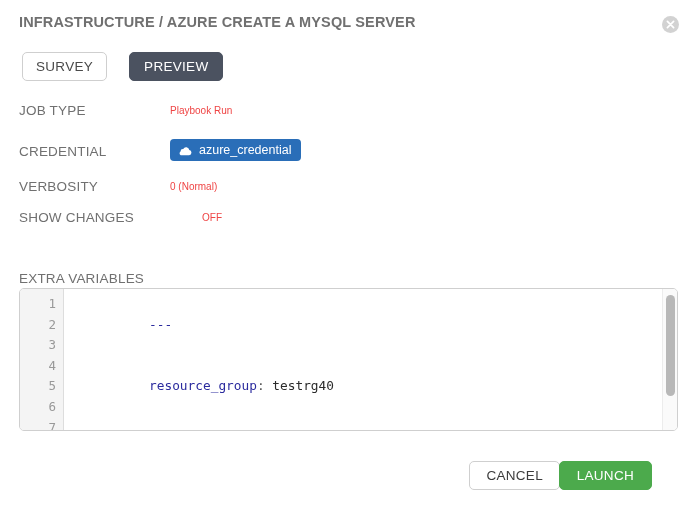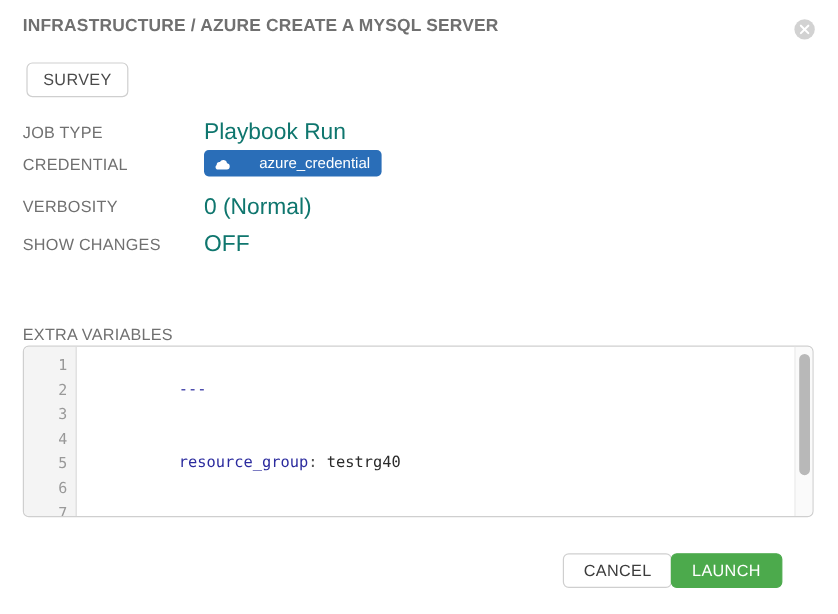"PREVIEW" div.btn { html: none -> <div>PREVIEW</div> }
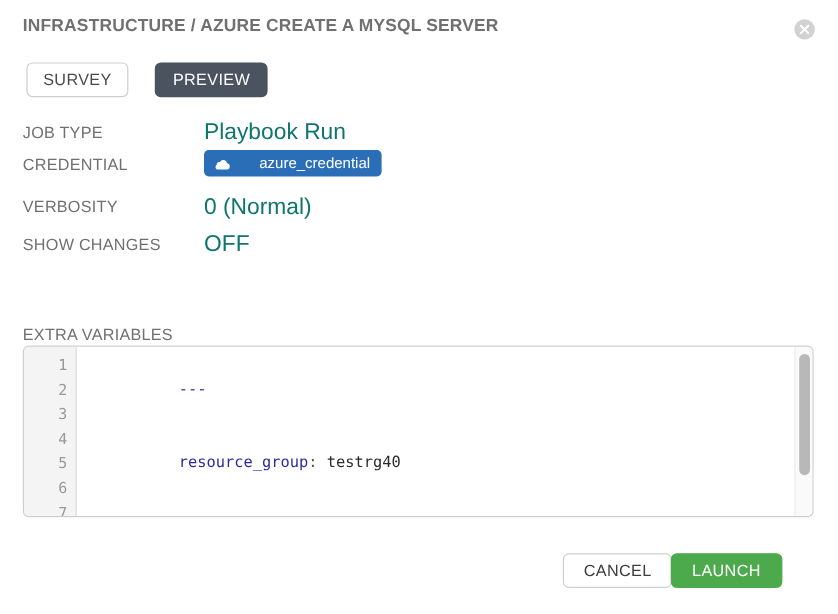"JOB TYPE" .row-jobtype { margin-bottom: 10px -> 24px }
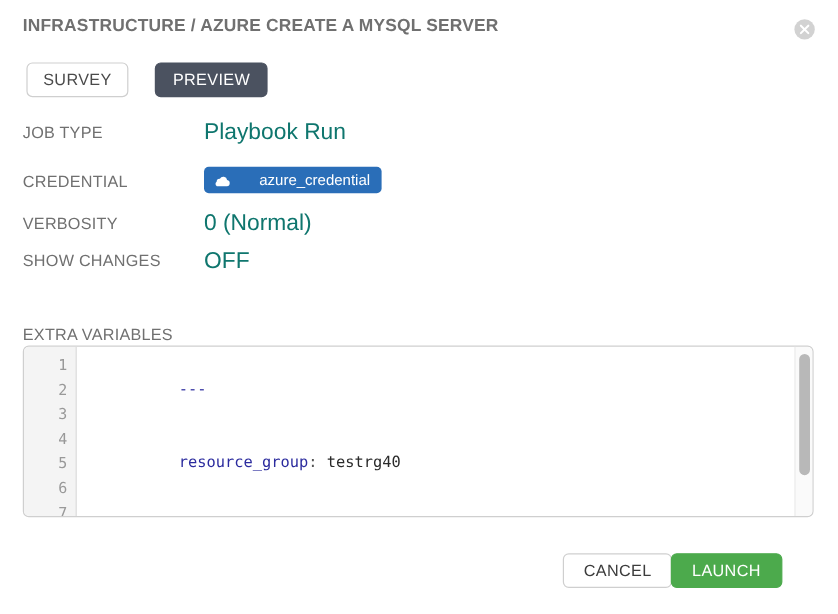"Playbook Run" .row-value { color: #0f766e -> #ef4444; font-size: 19px -> 10px }
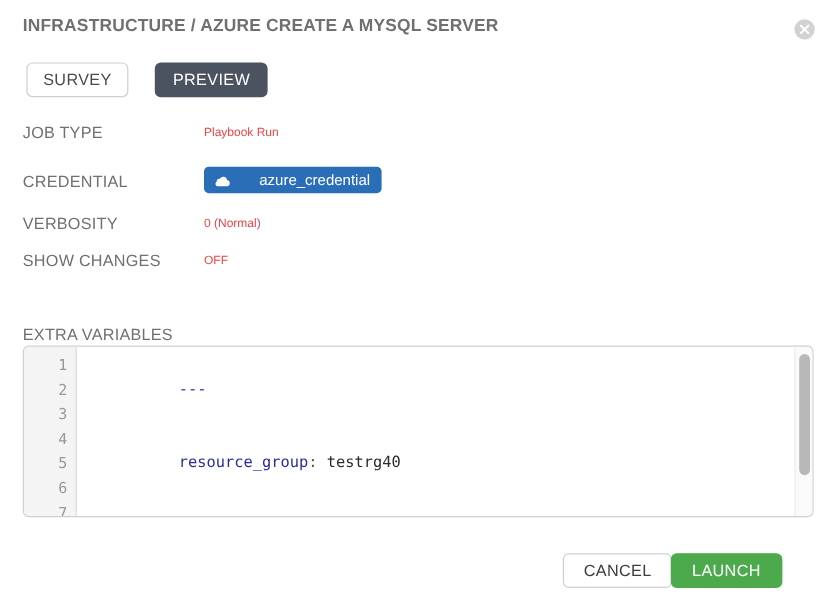"azure_credential" .cred-badge { gap: 24px -> 7px }
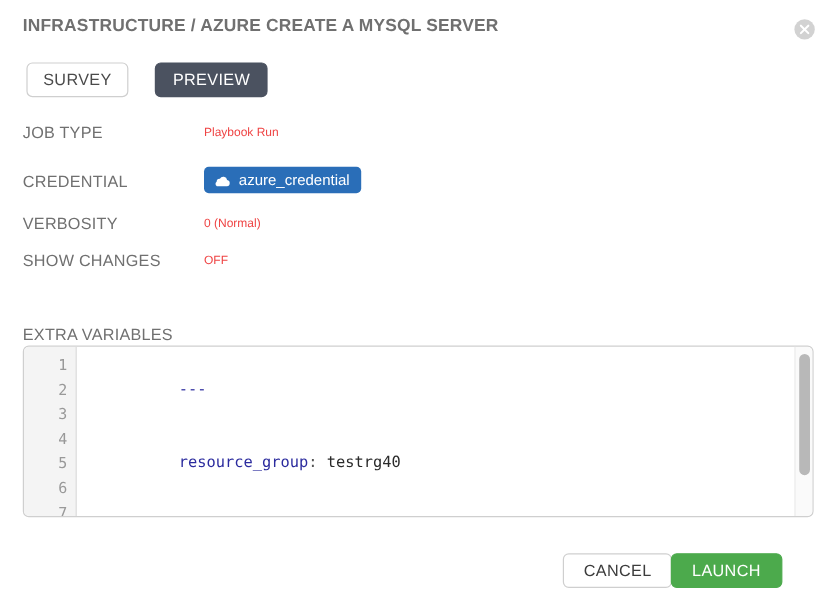"SHOW CHANGES" .row-changes { gap: none -> 32px }
